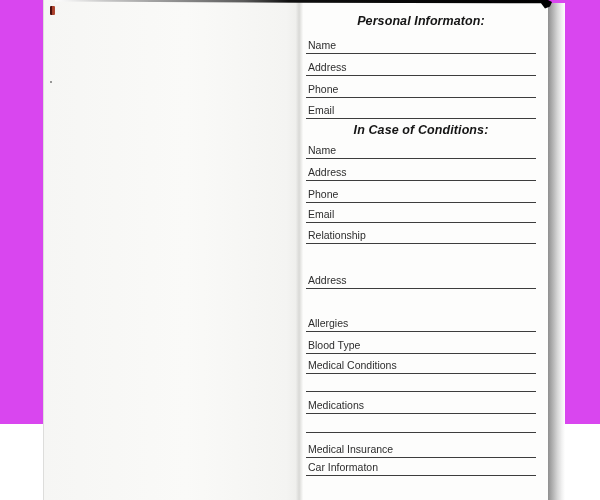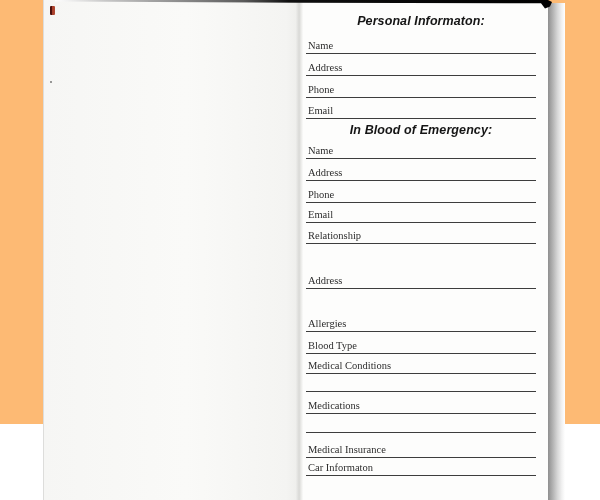"Personal Informaton:" .scan { background: #fdba74 -> #d946ef }
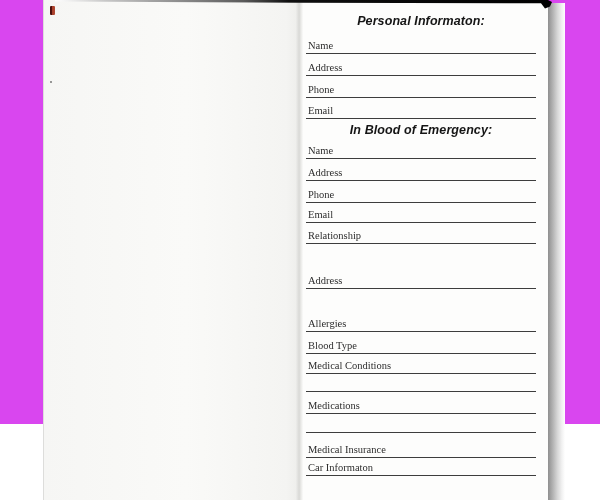"Name" .field { font-family: Liberation Serif, serif -> none }
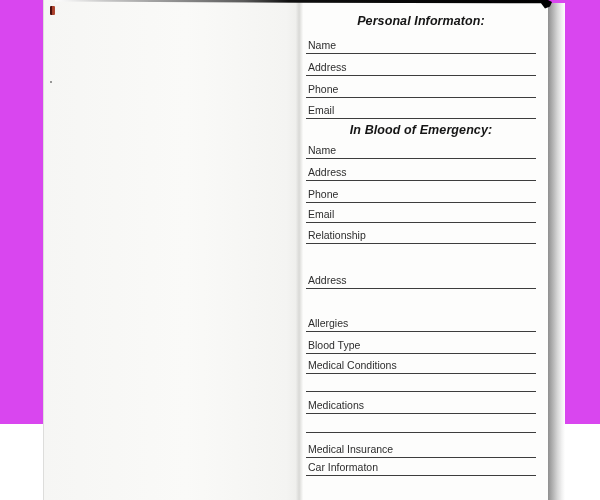"In Blood of Emergency:" h2.sec-title { text: Blood of Emergency -> Case of Conditions }
